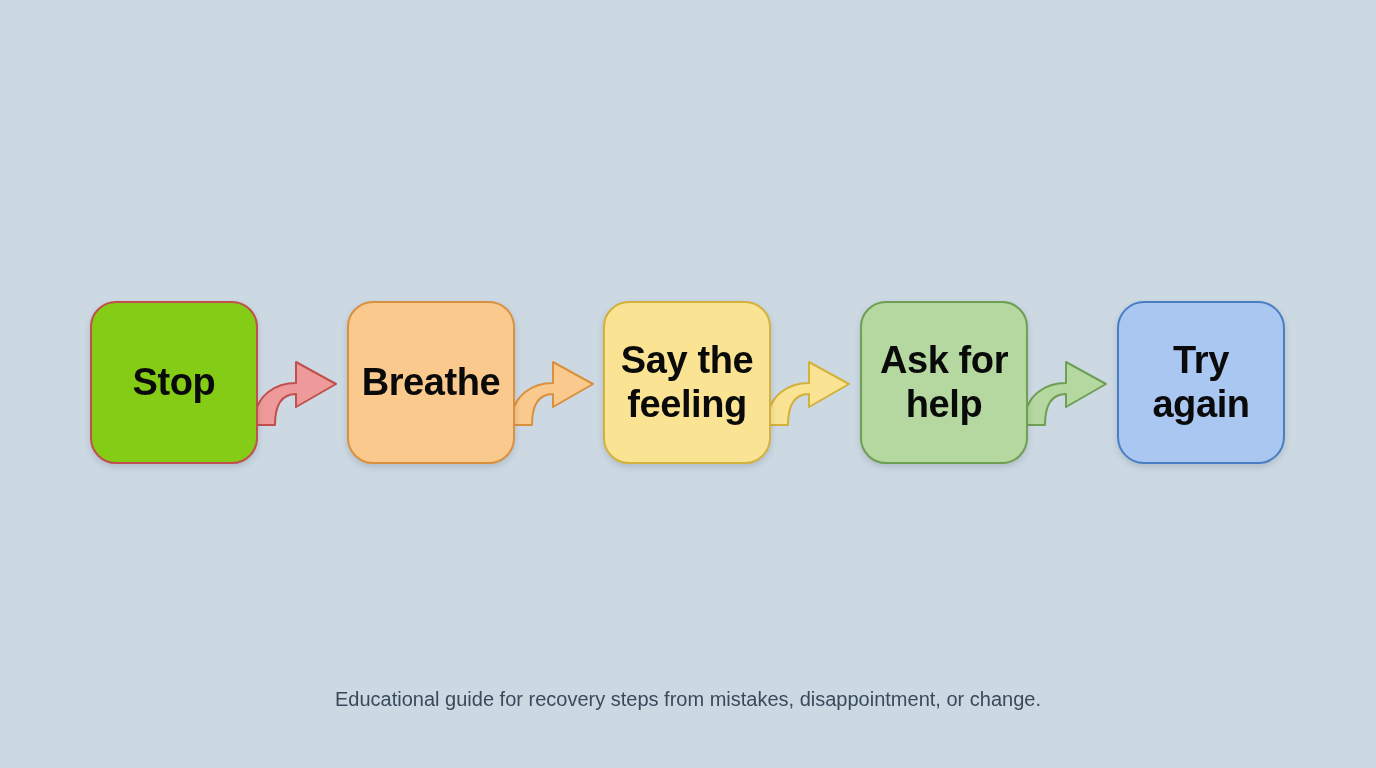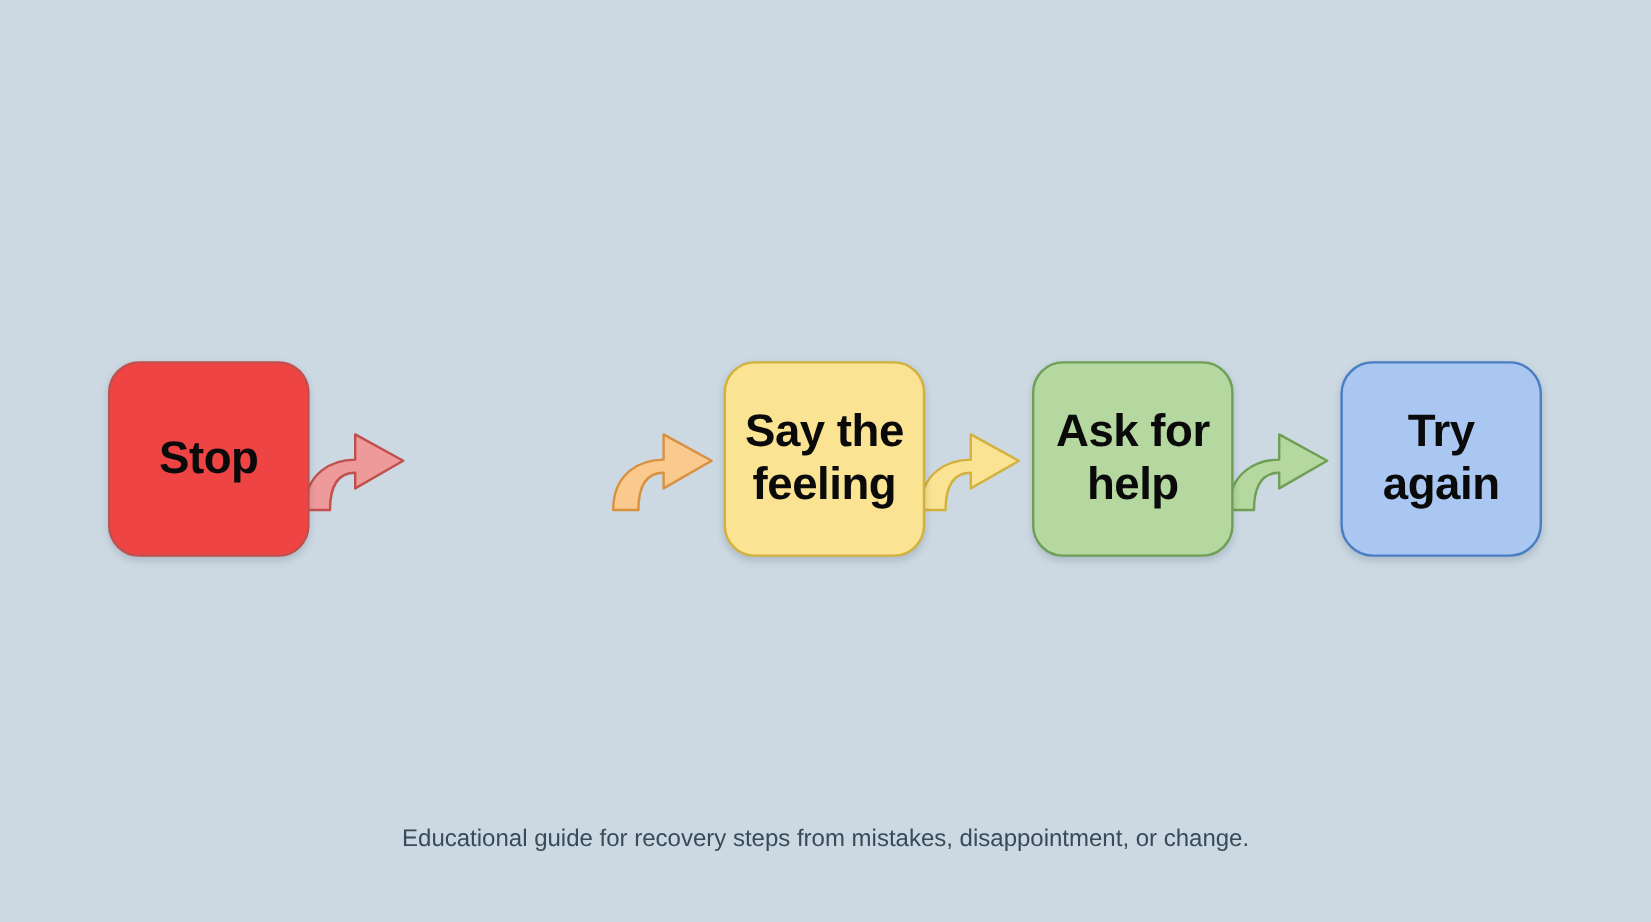"Stop" div.step-box { background: #ef4444 -> #84cc16 }
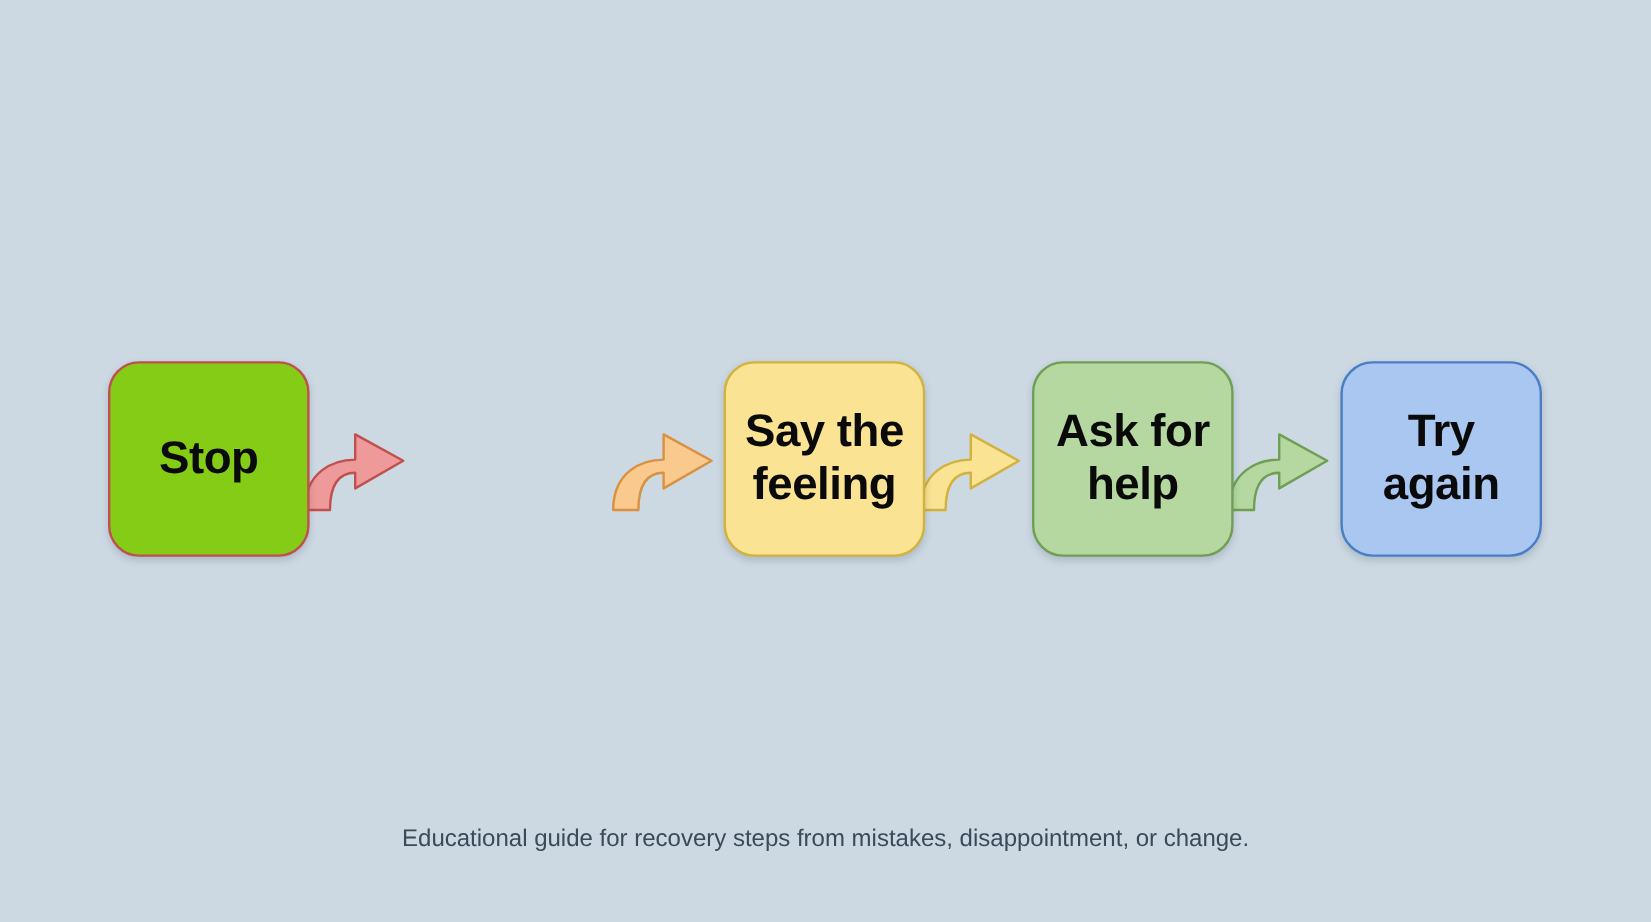"Breathe" div.step-box { html: none -> <div> <div>Breathe</div> </div> }
